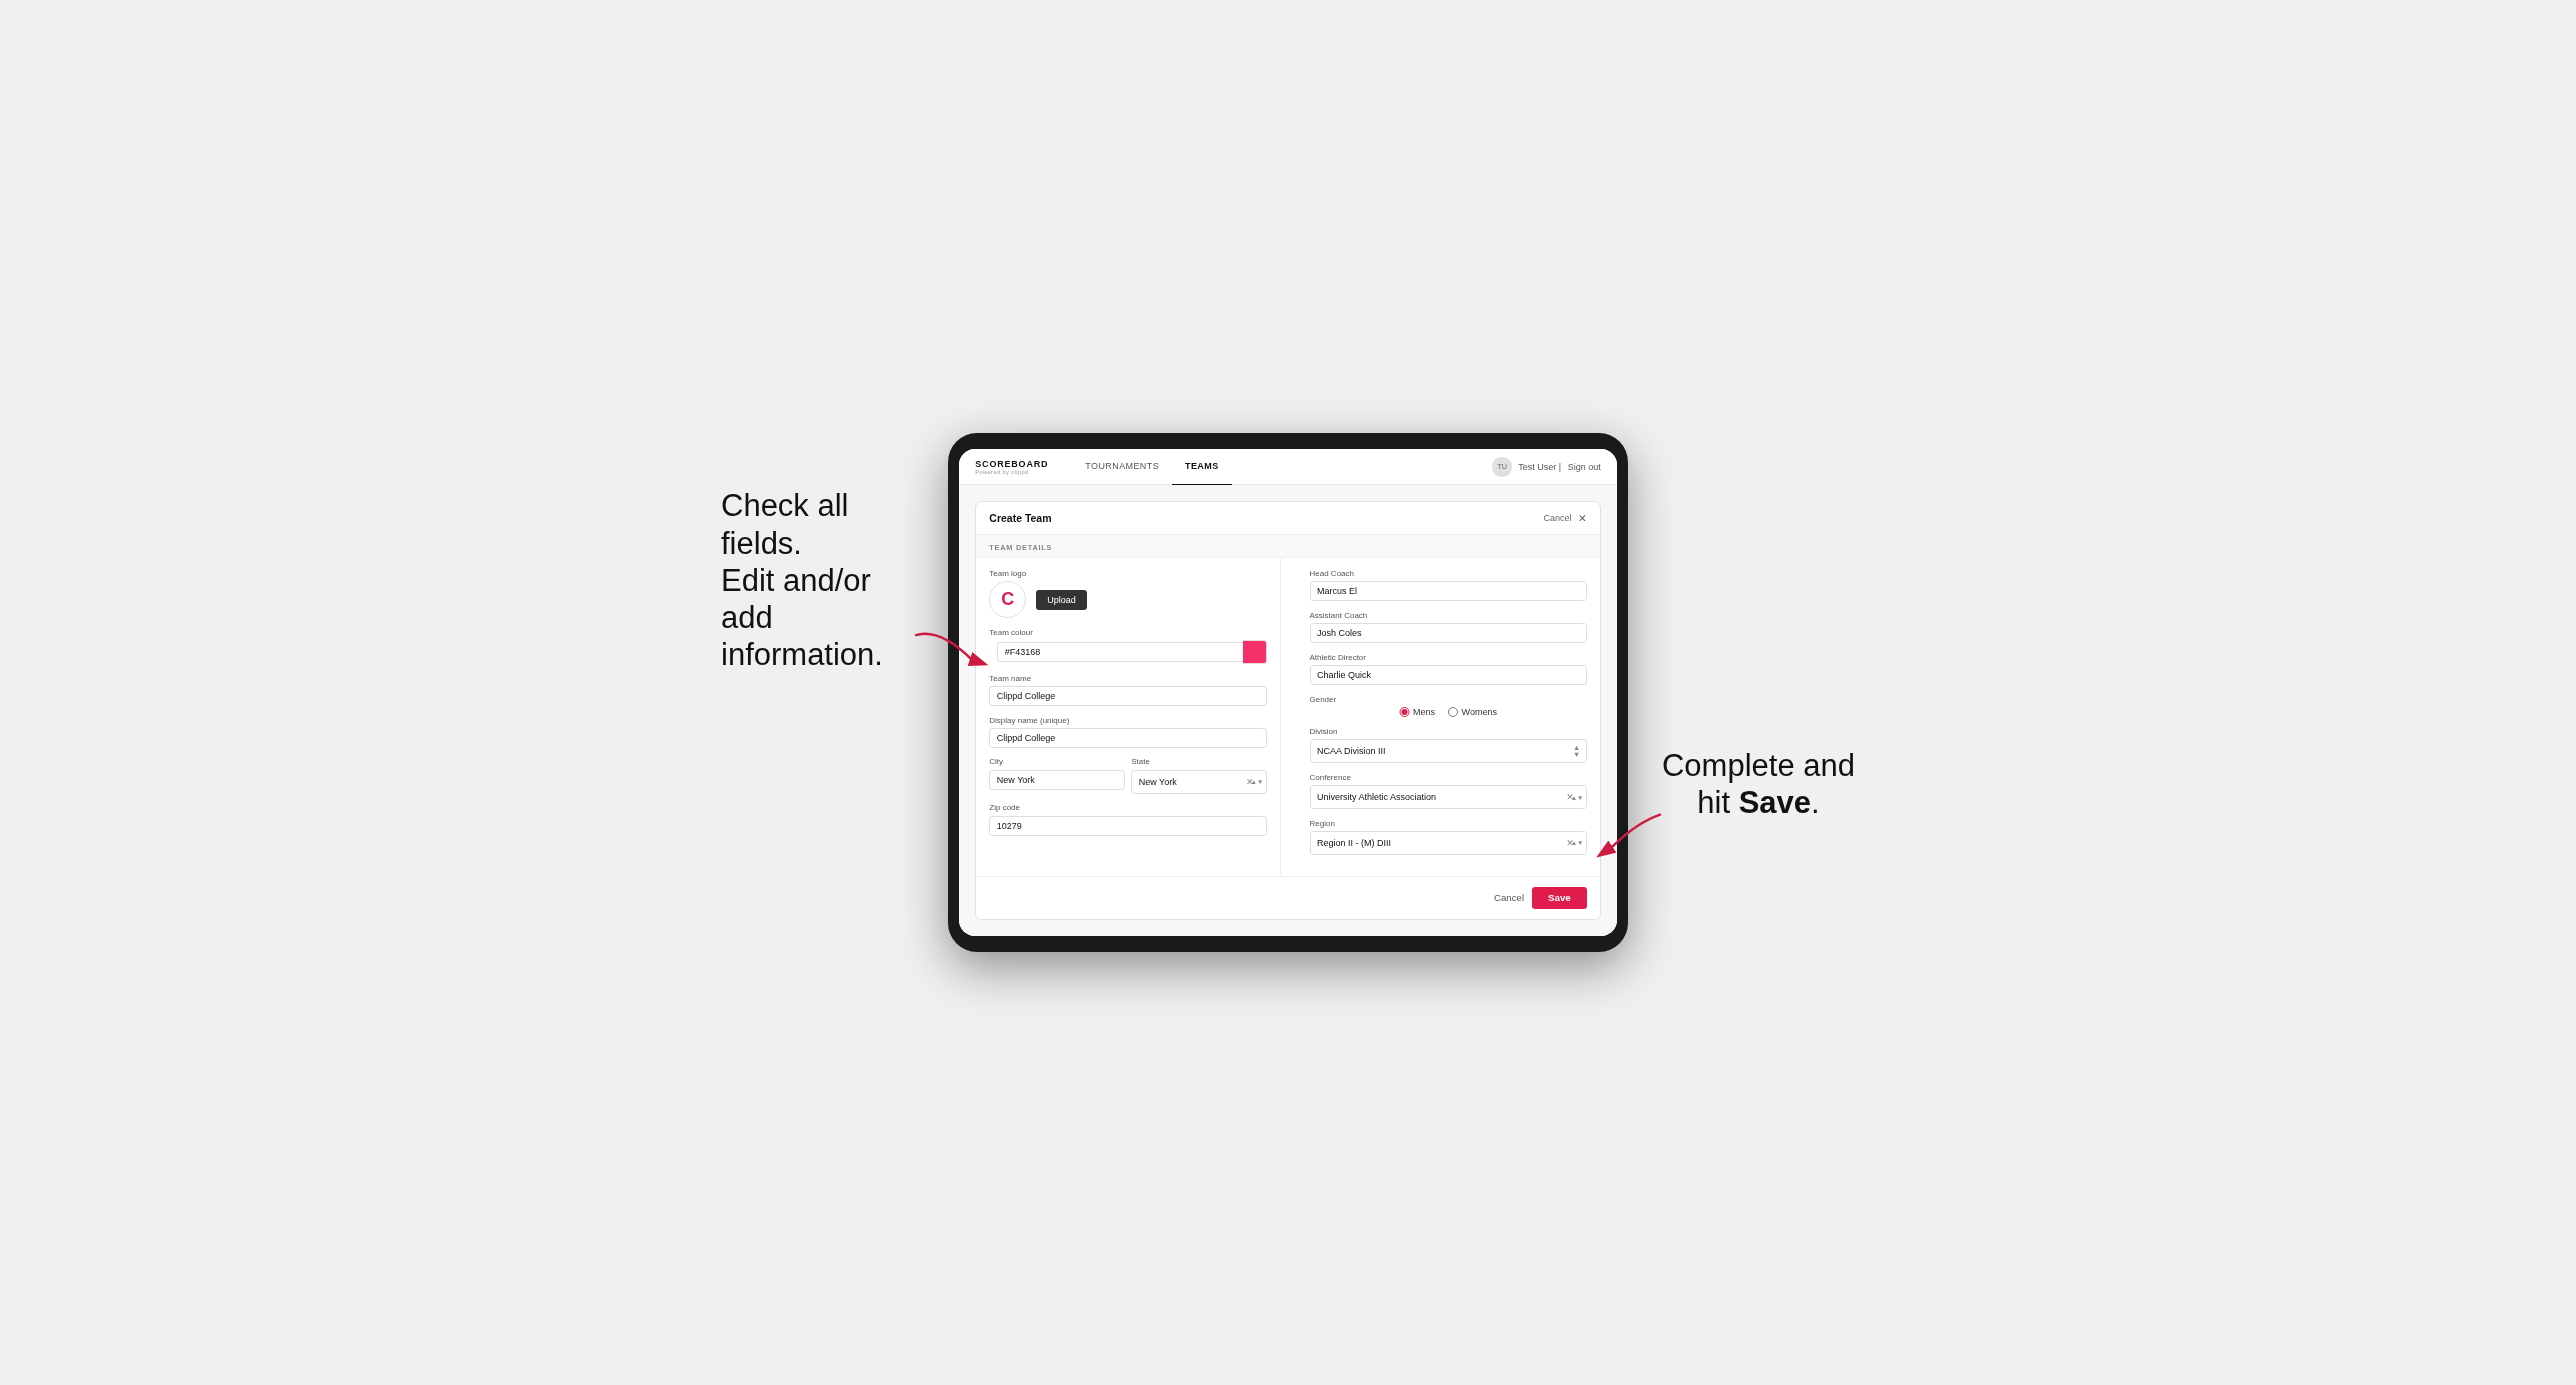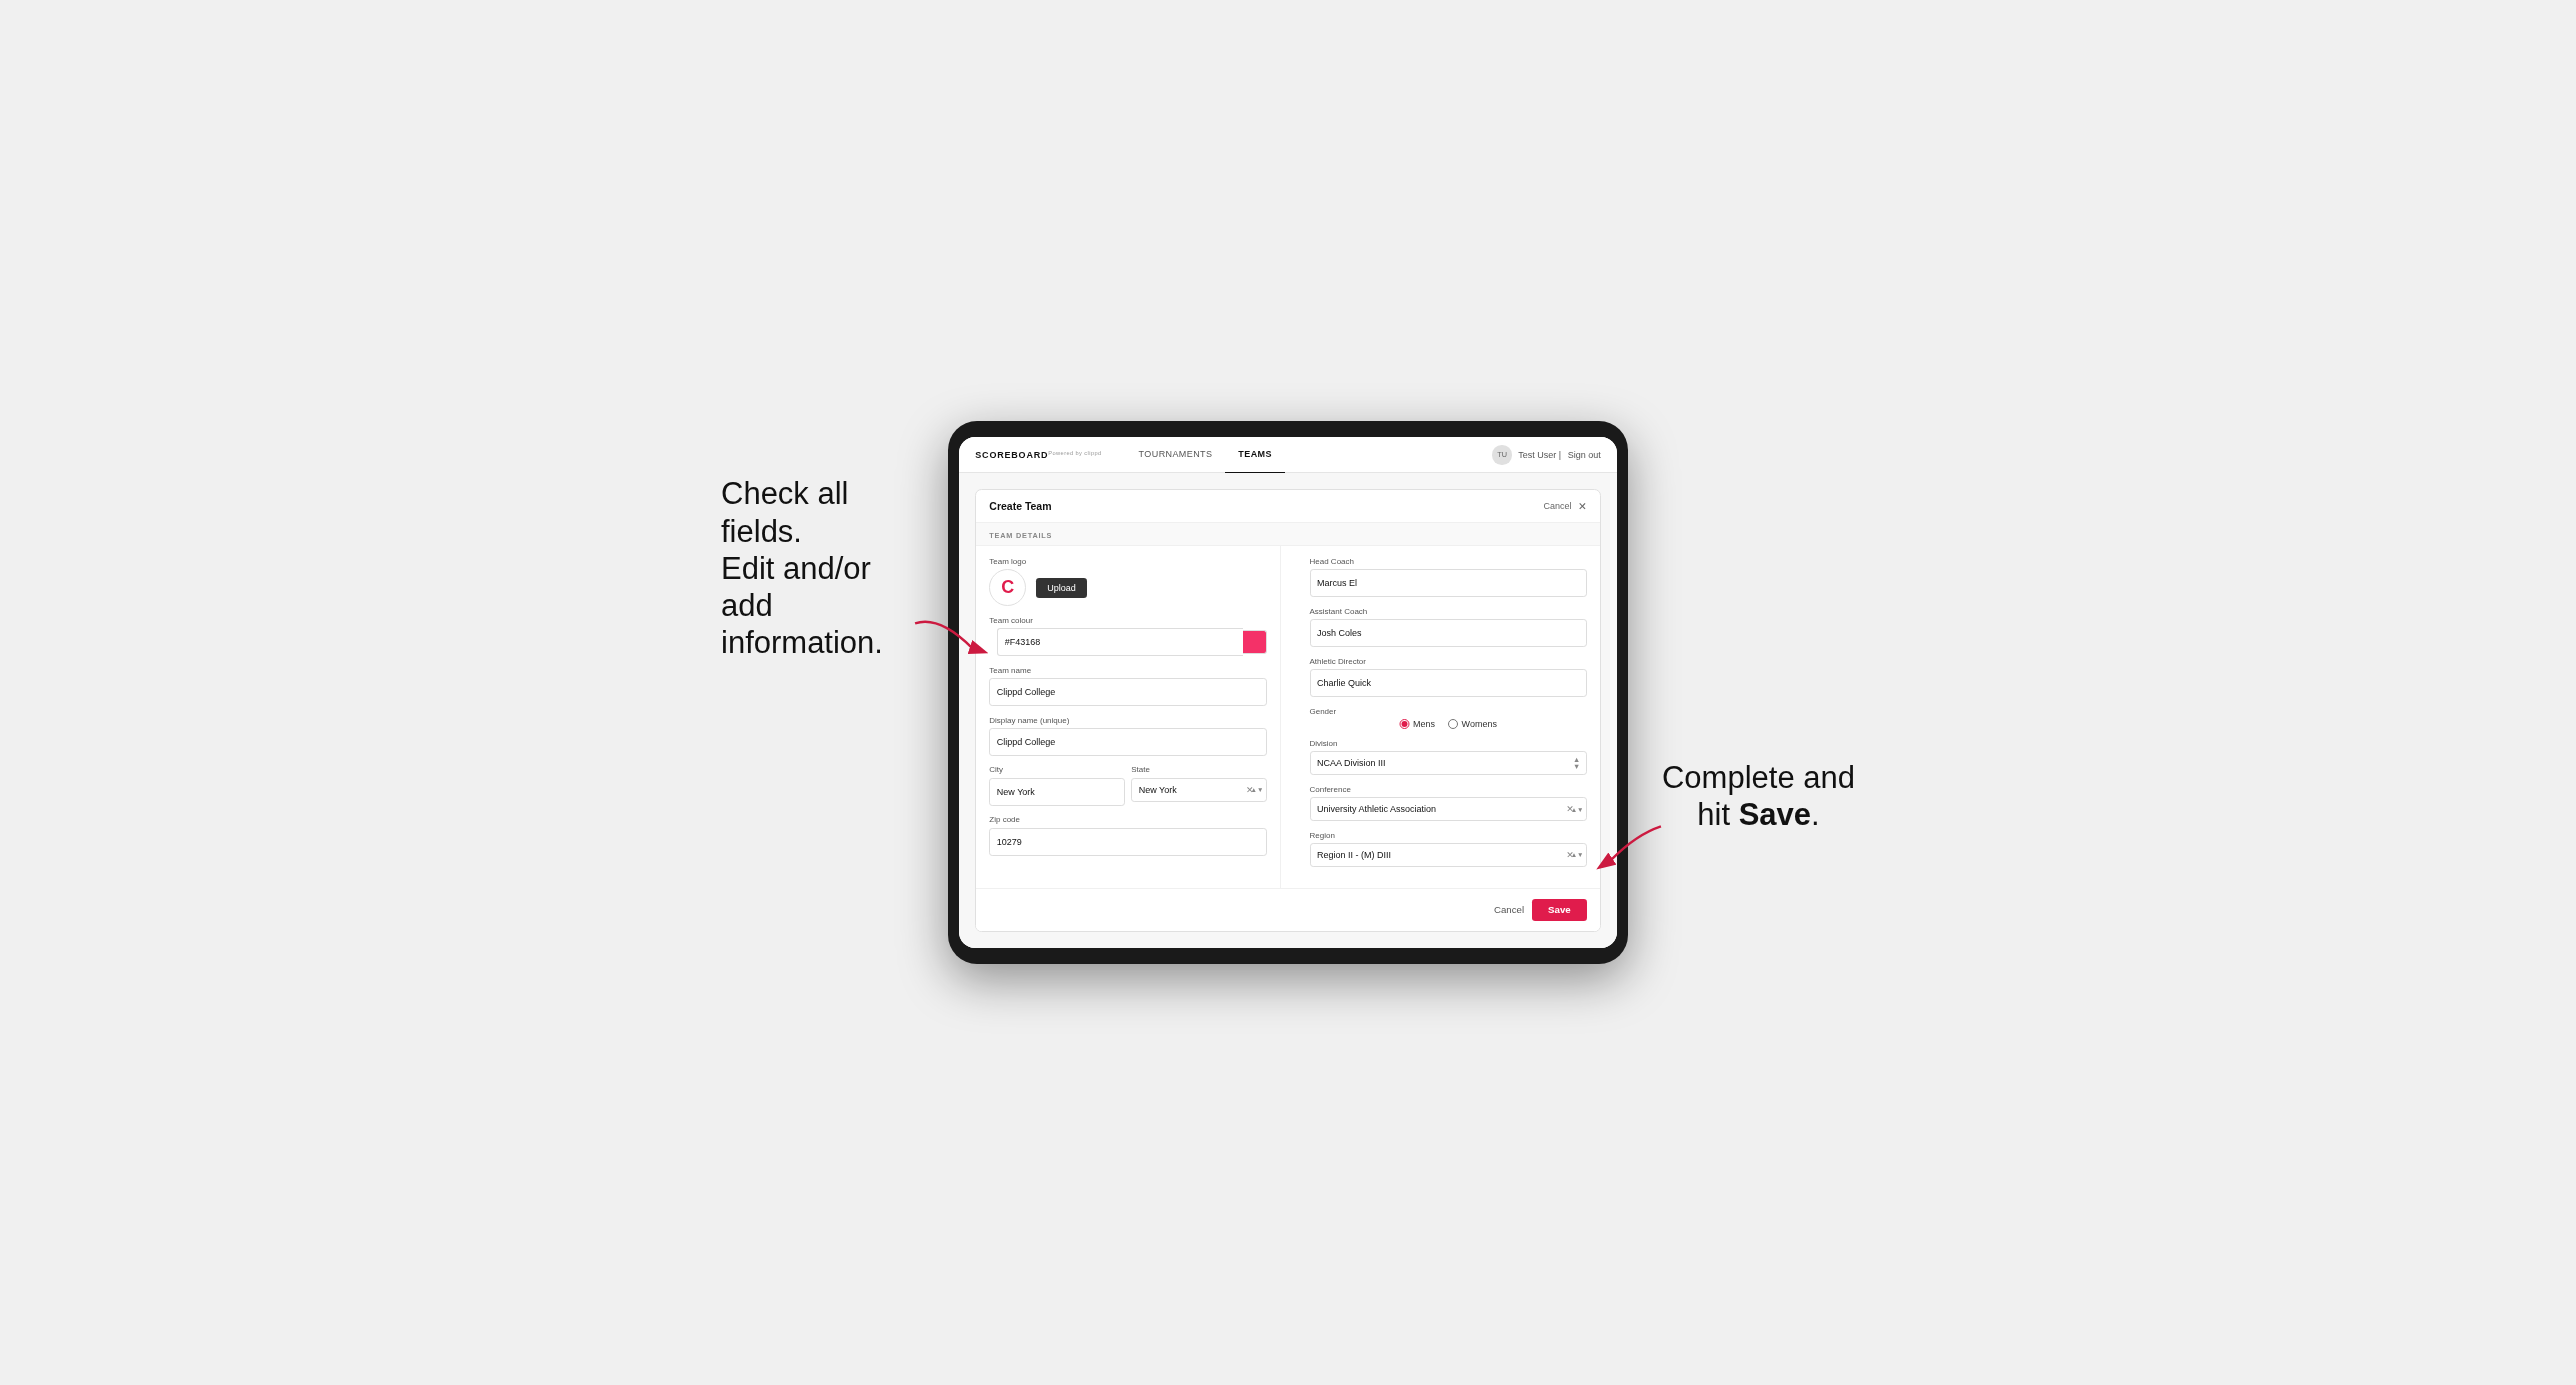"SCOREBOARD" .nav-logo { flex-direction: none -> column }
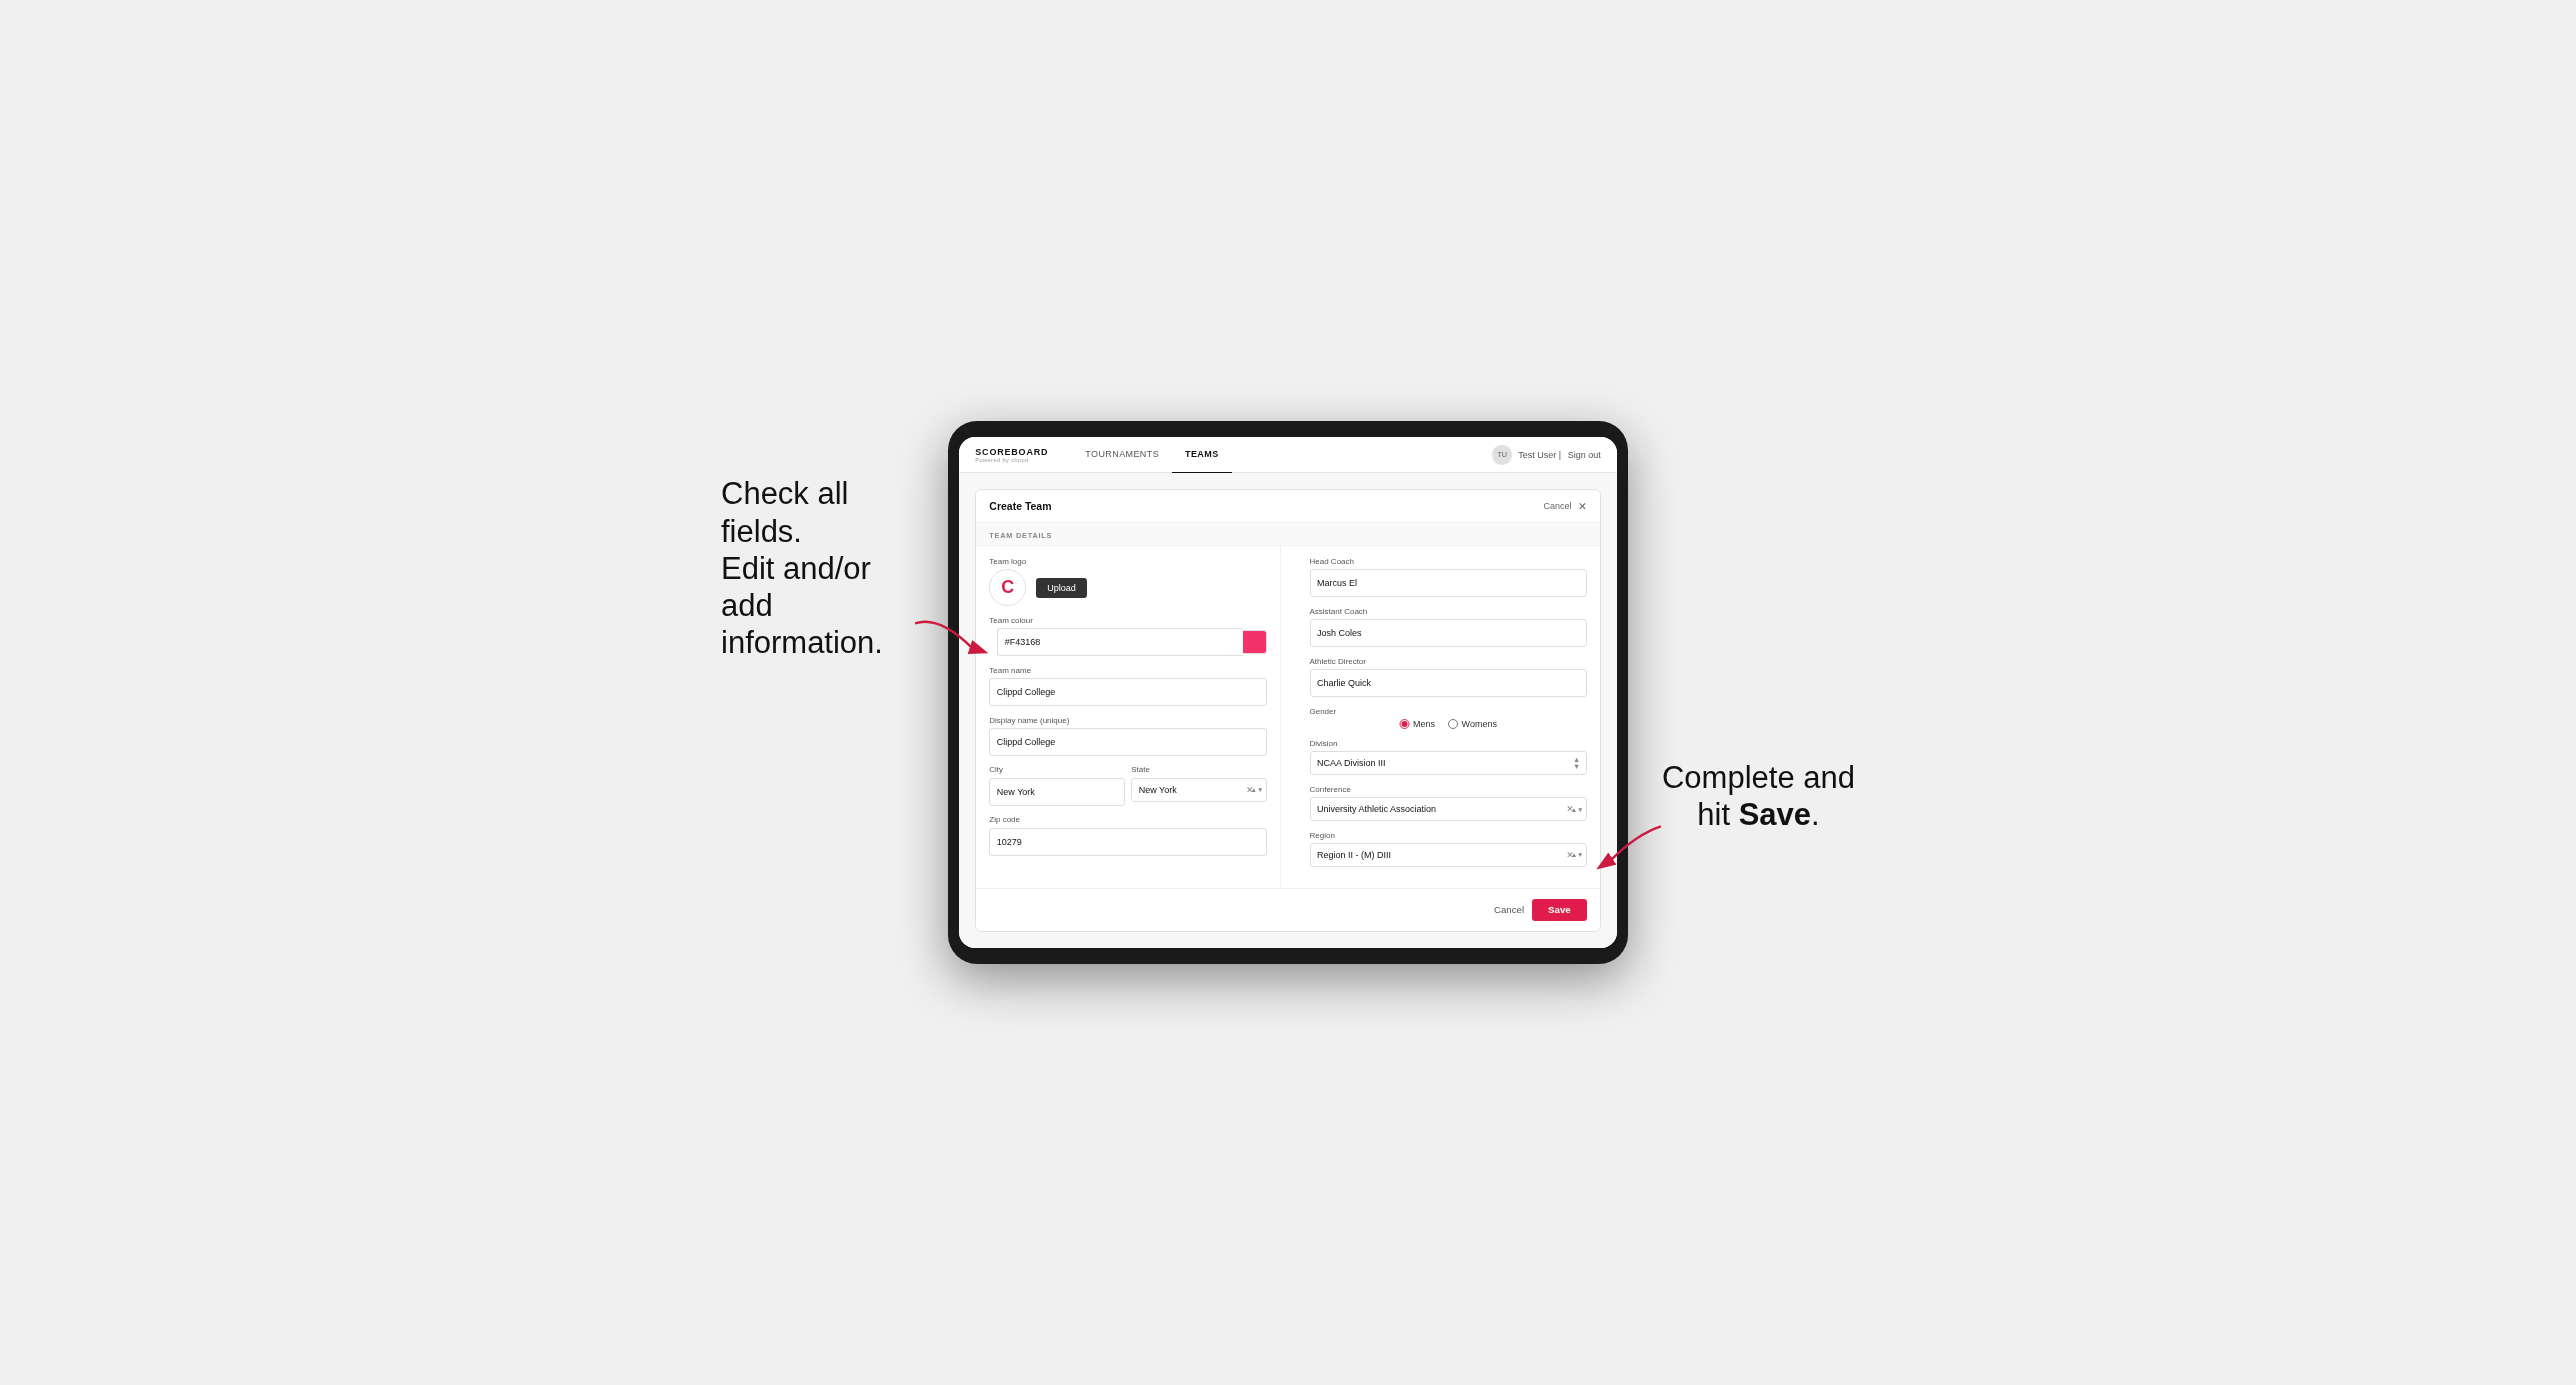"Marcus El" .form-input { height: 28px -> 20px }
